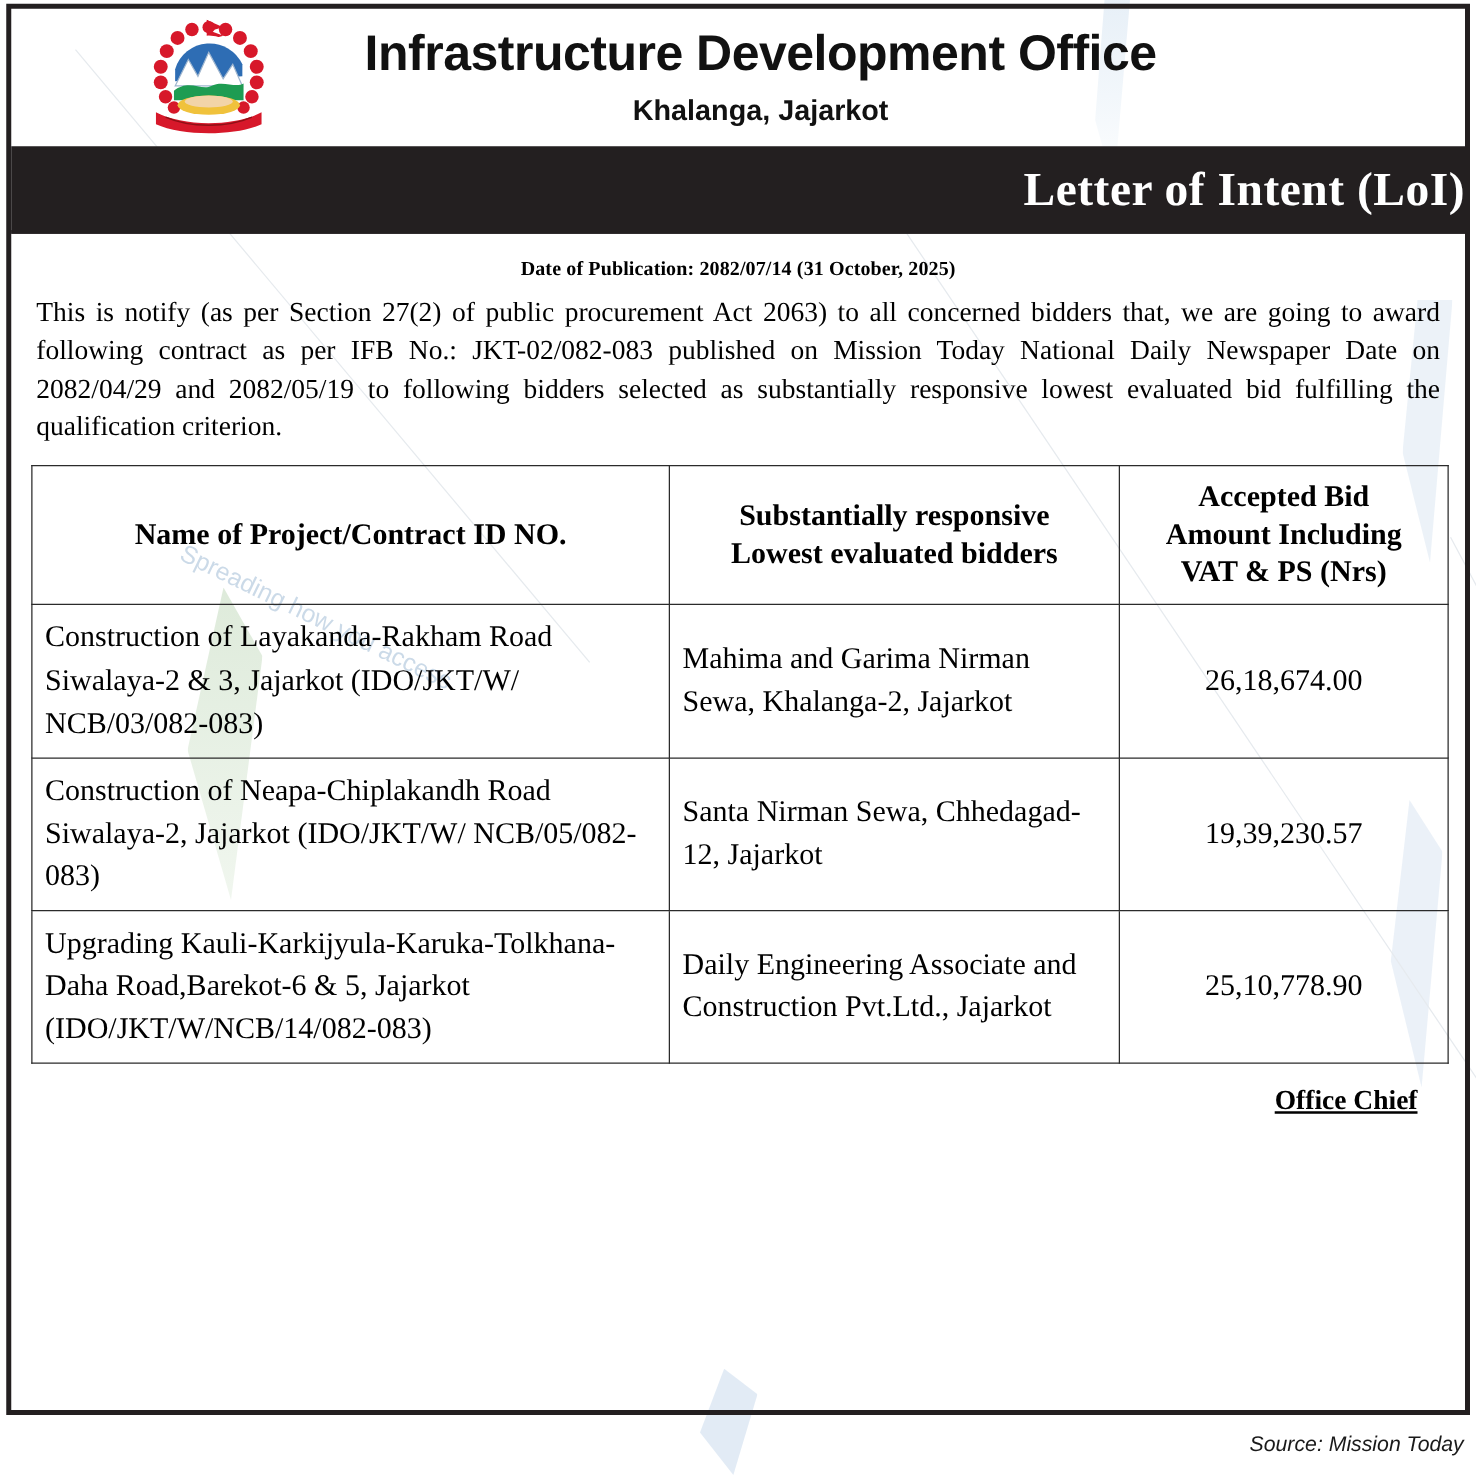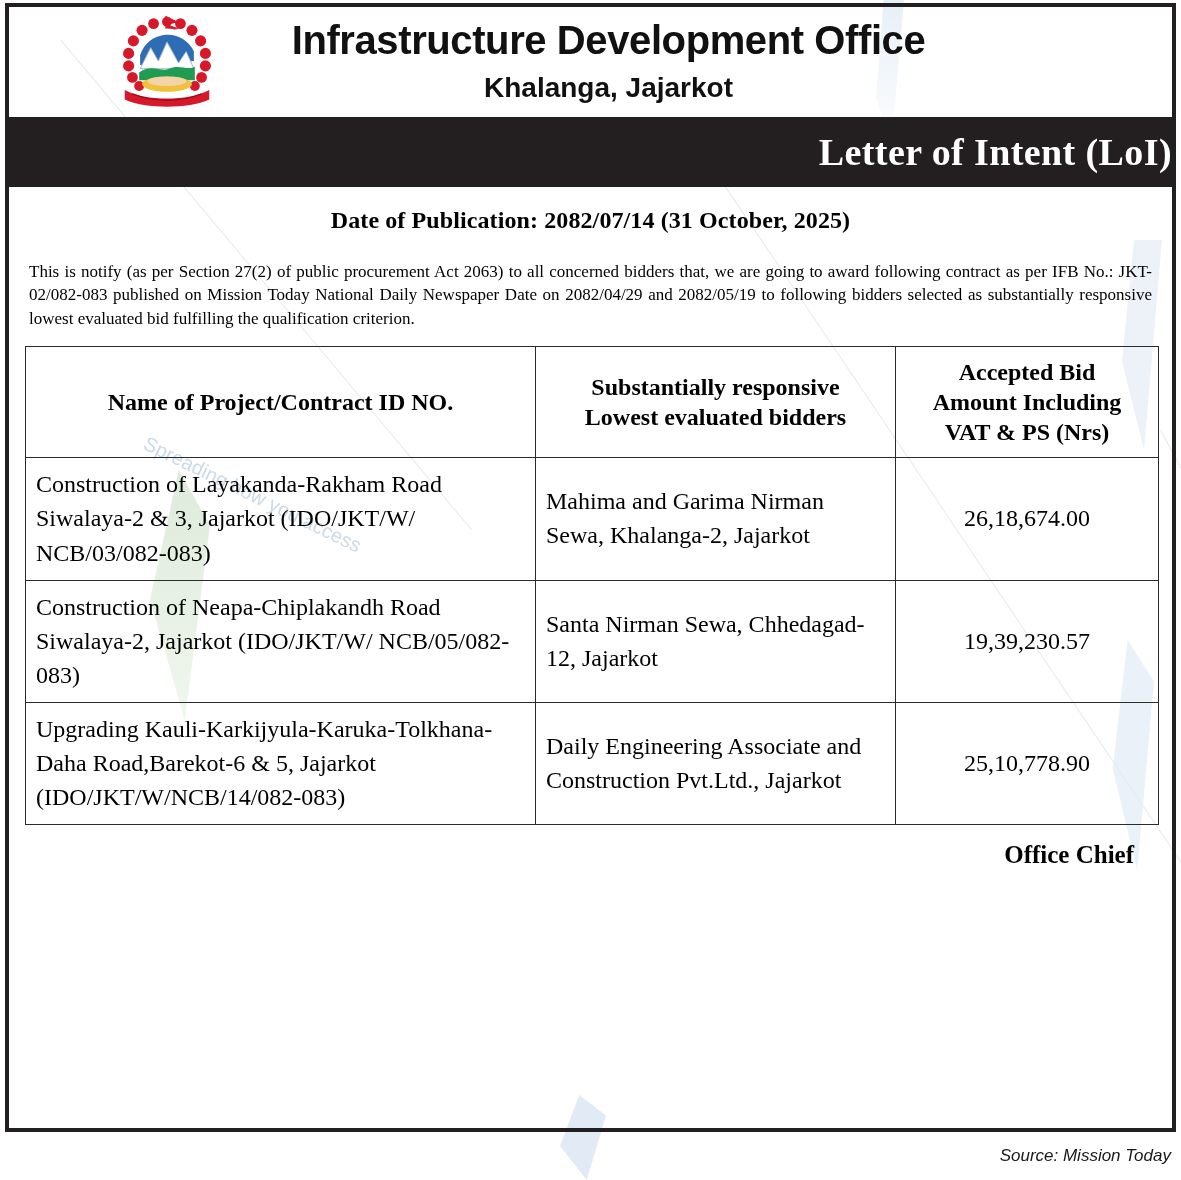"Khalanga, Jajarkot" .office-location { font-size: 28px -> 23px }
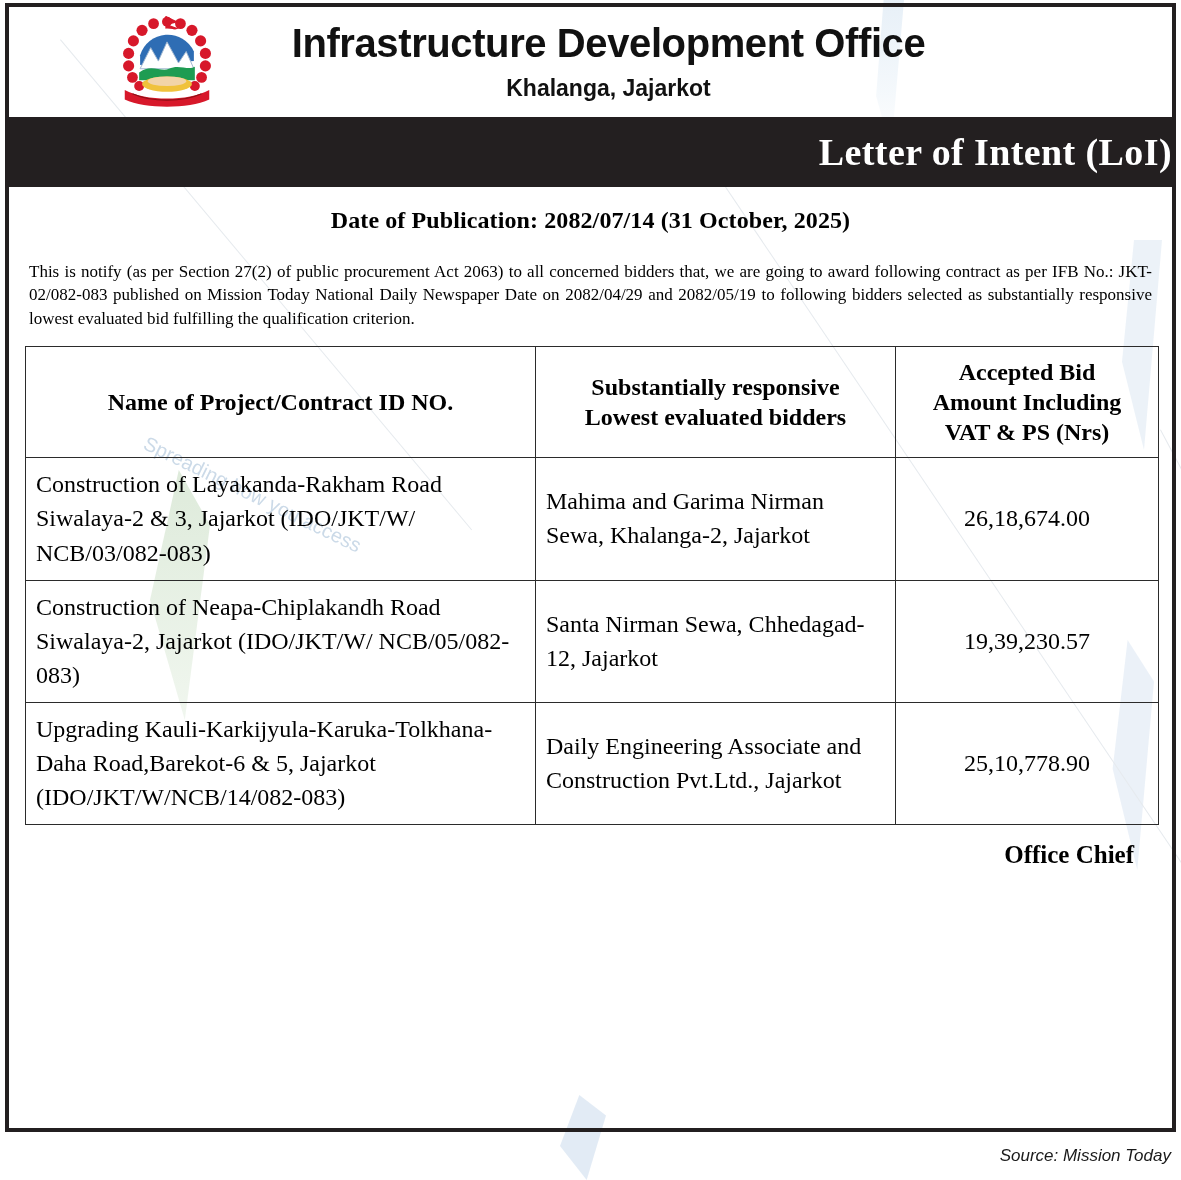"Date of Publication: 2082/07/14 (31" .pub-date { font-size: 24px -> 16px; margin: 6px 0 26px 0 -> 6px 0 10px 0 }
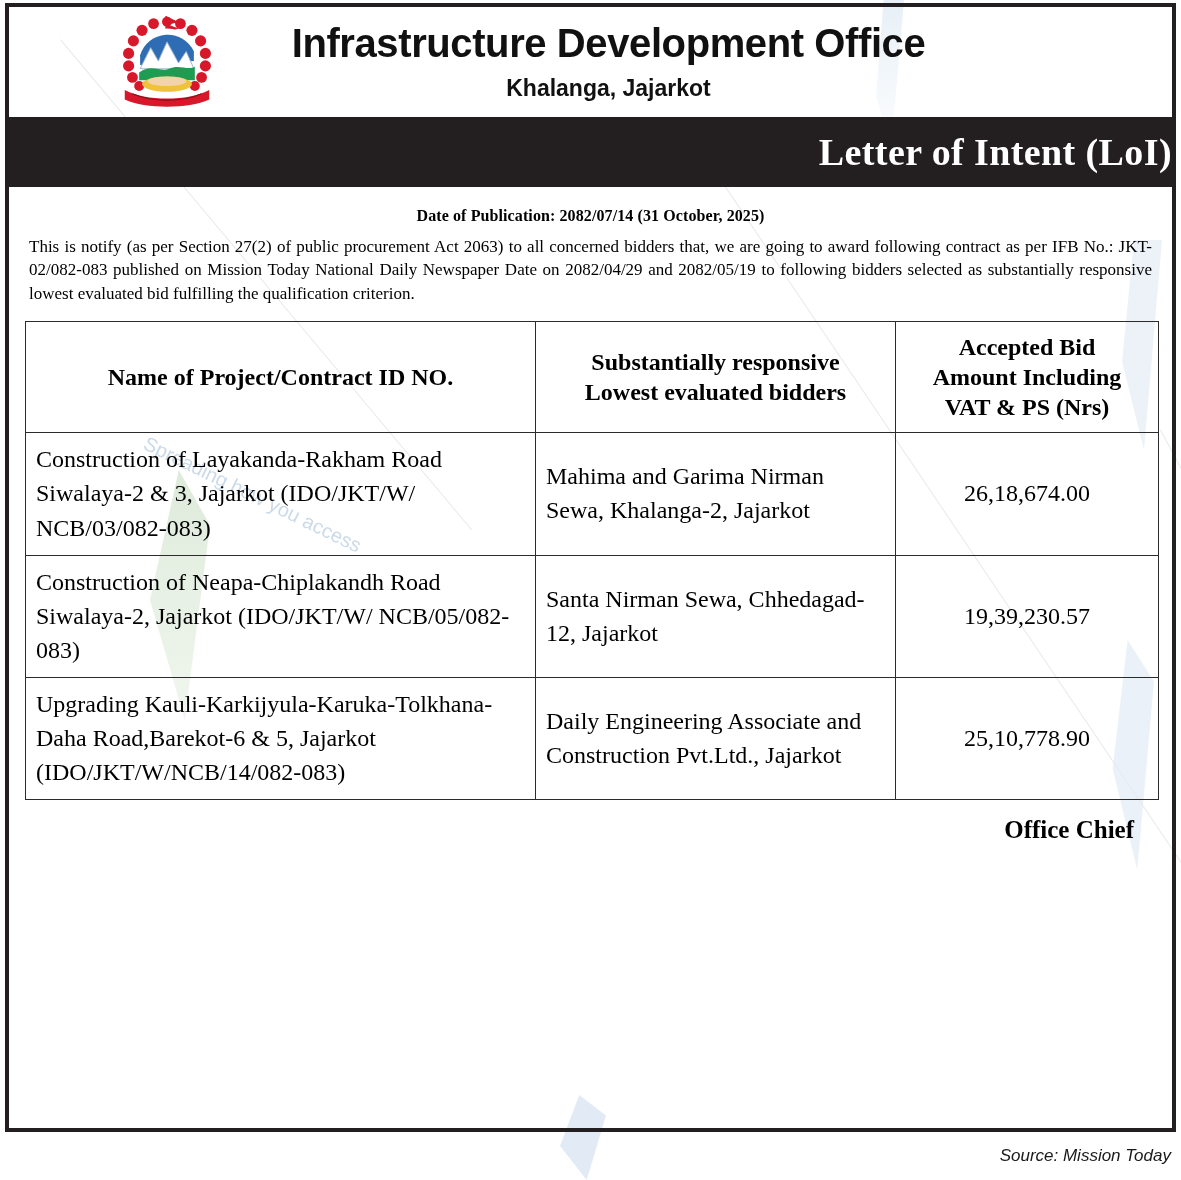"This is notify (as per" .notice { font-size: 17px -> 22px }
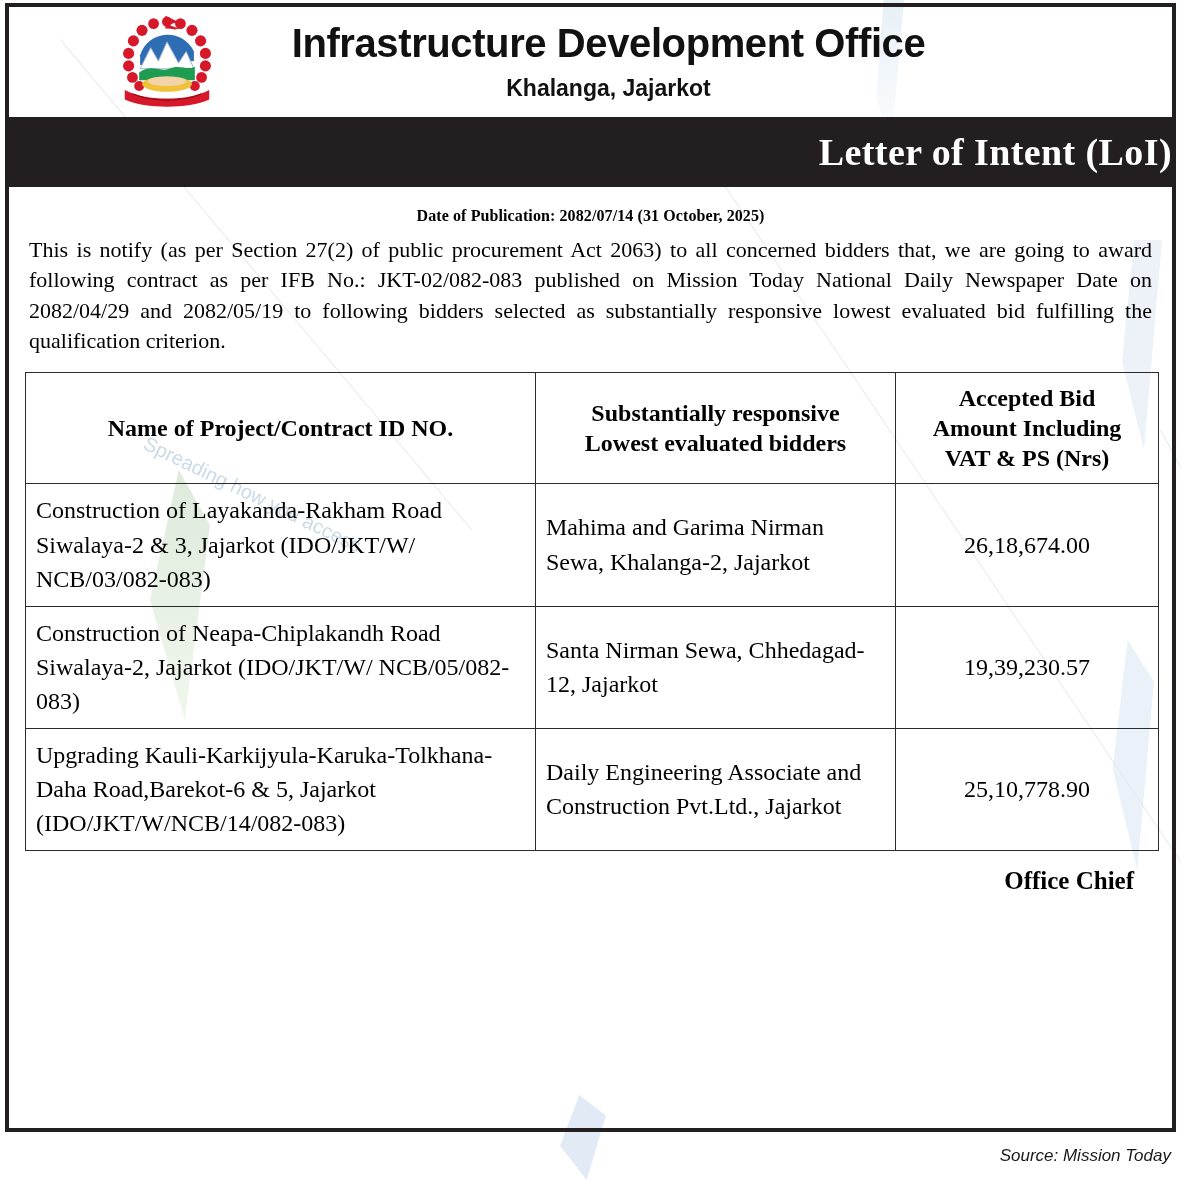"Office Chief" .office-chief { font-size: 25px -> 22px; text-decoration: none -> underline }
